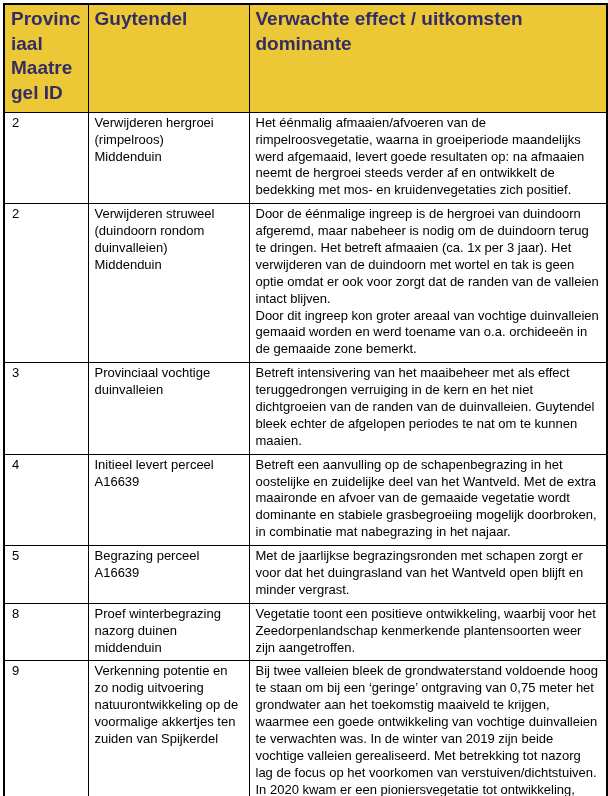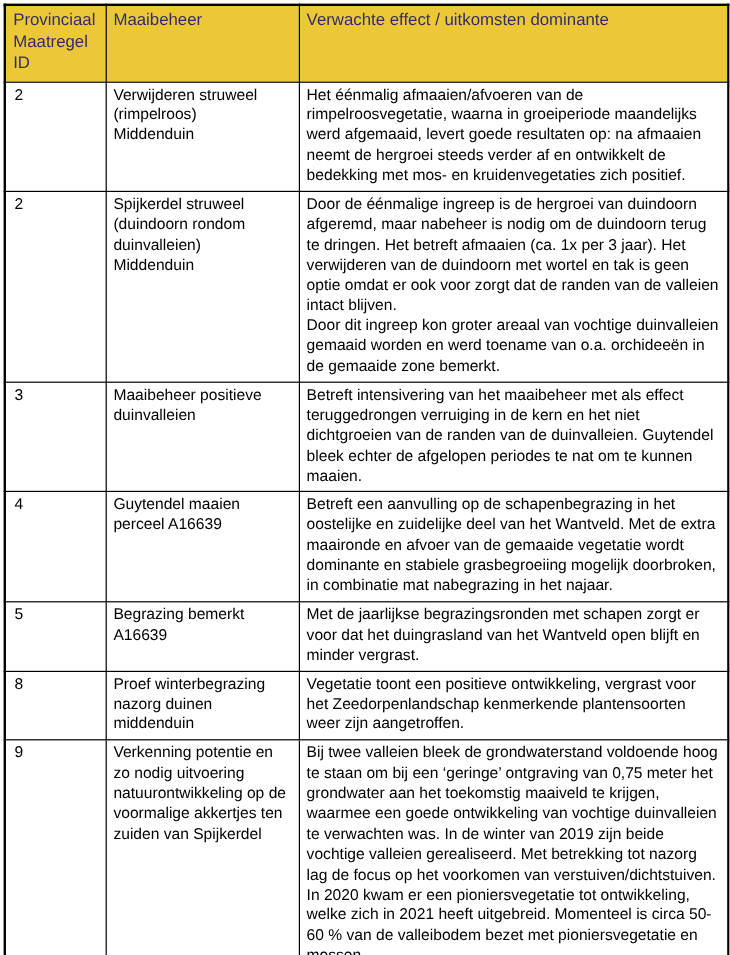"Provinciaal Maatregel ID" th { font-size: 14px -> 19px; font-weight: normal -> bold }
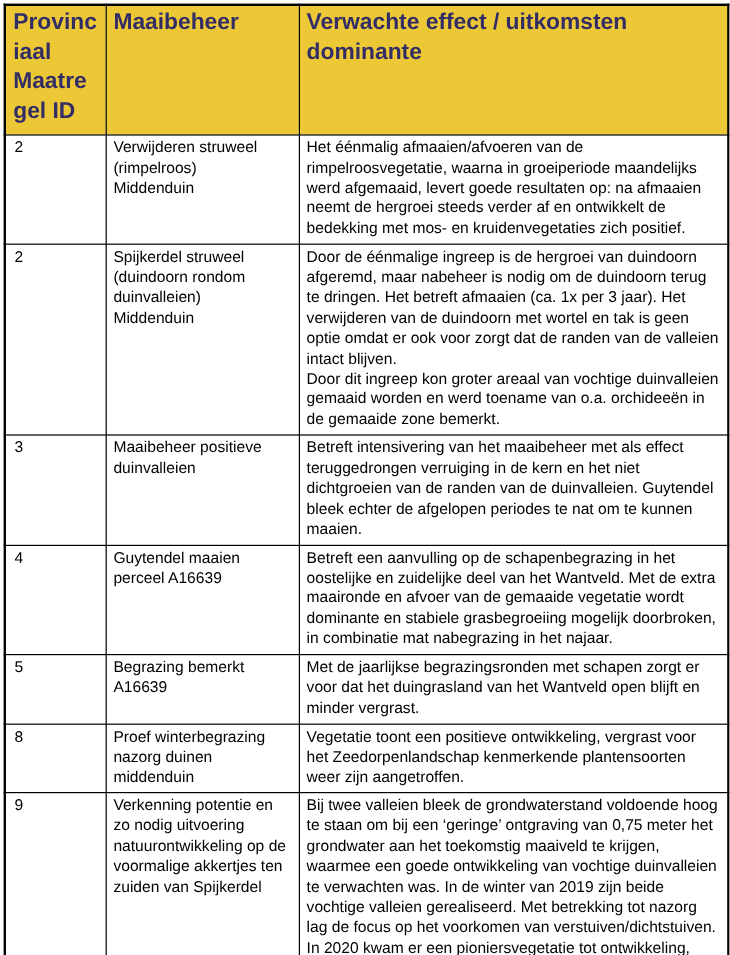"Maaibeheer" th { text: Maaibeheer -> Guytendel }
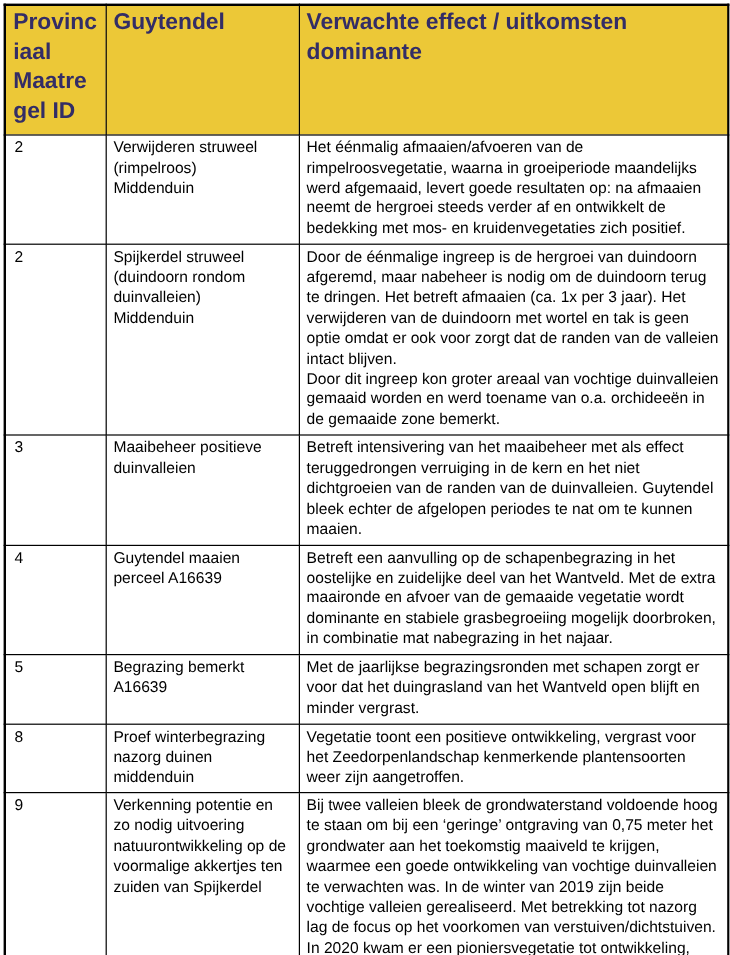"Verwijderen struweel (rimpelroos)" td { text: struweel -> hergroei }
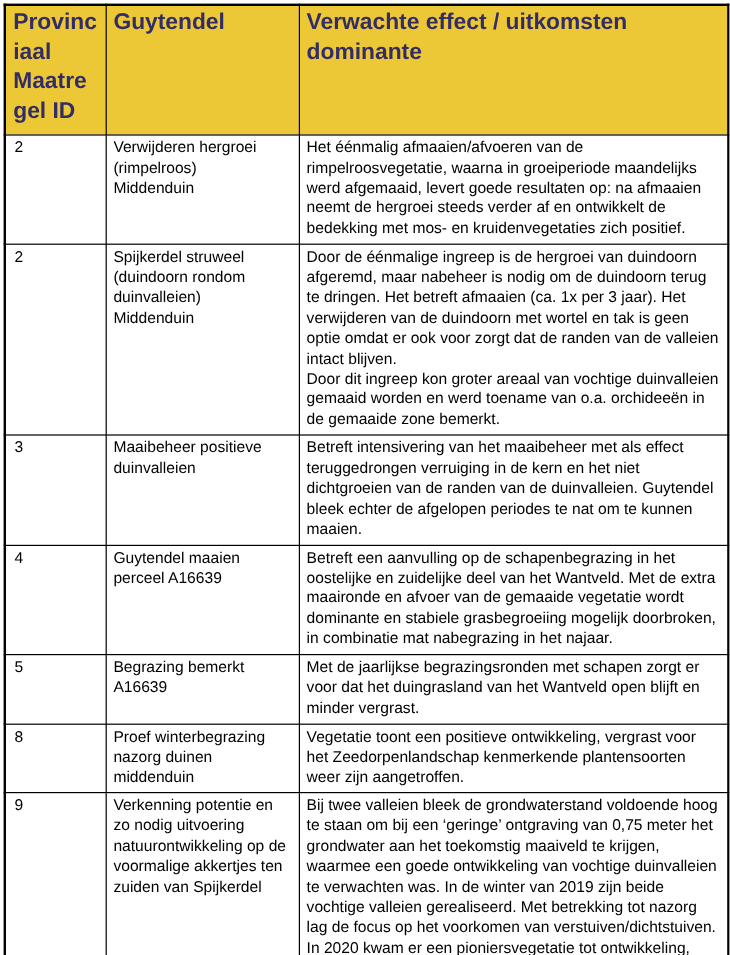"Spijkerdel struweel (duindoorn rondom" td { text: Spijkerdel -> Verwijderen }
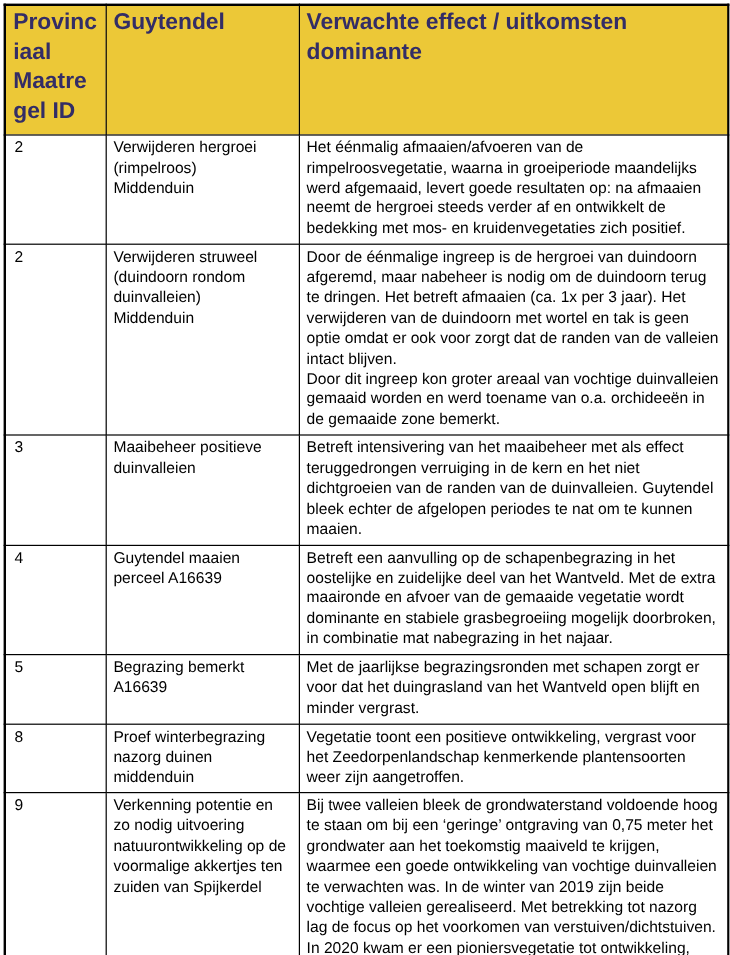"Maaibeheer positieve duinvalleien" td { text: Maaibeheer positieve -> Provinciaal vochtige }
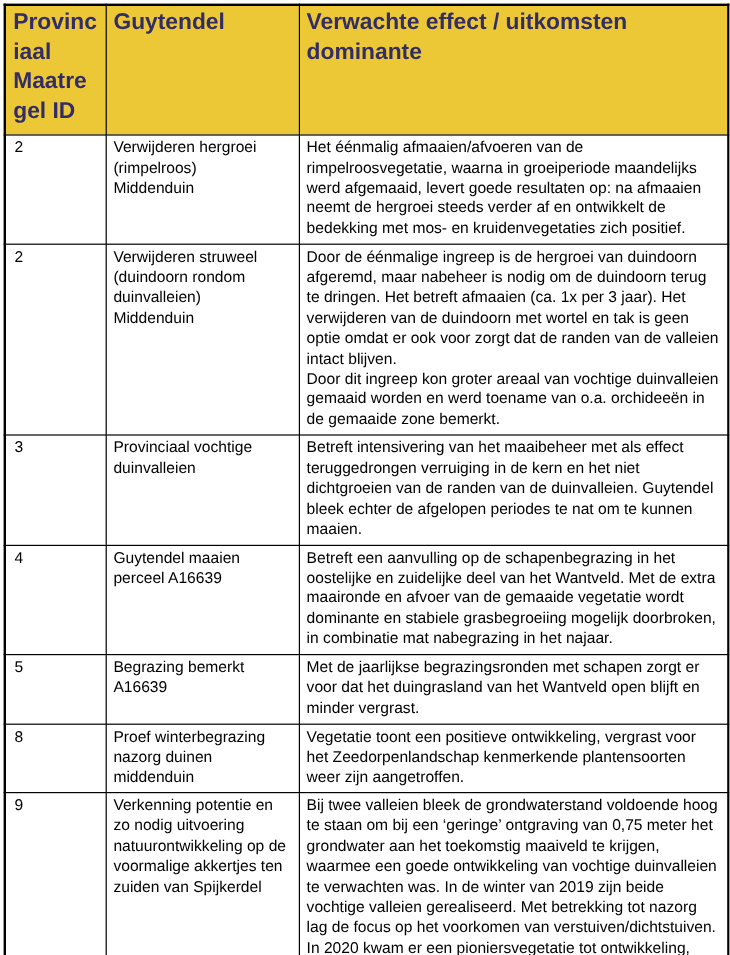"Guytendel maaien perceel A16639" td { text: Guytendel maaien -> Initieel levert }
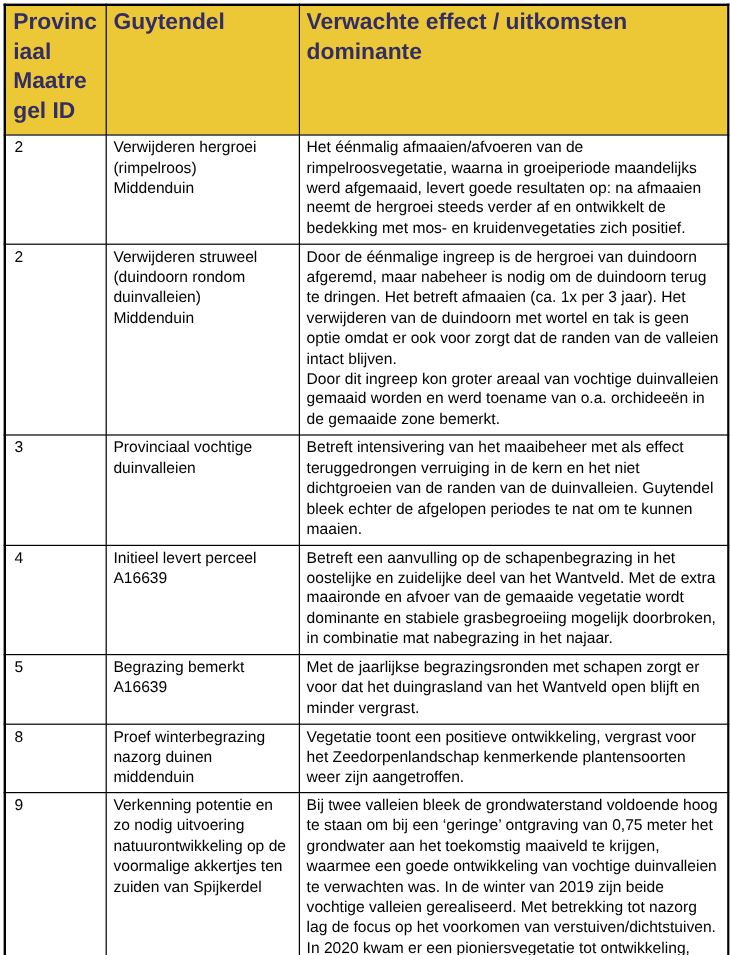"Begrazing bemerkt A16639" td { text: bemerkt -> perceel }
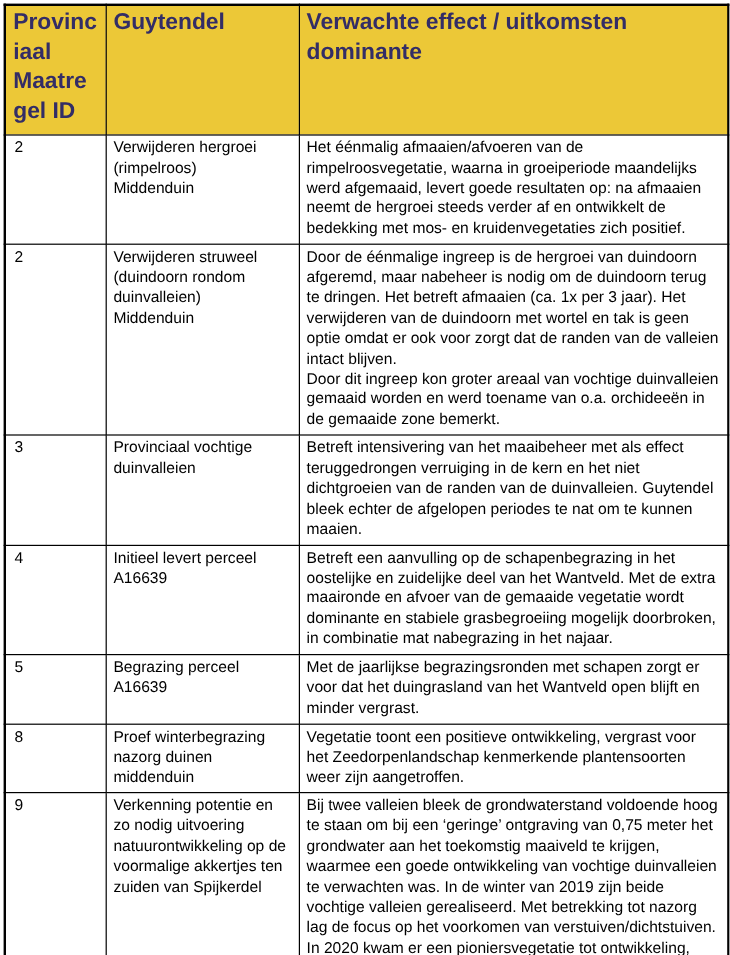"Vegetatie toont een positieve" td { text: vergrast -> waarbij }
